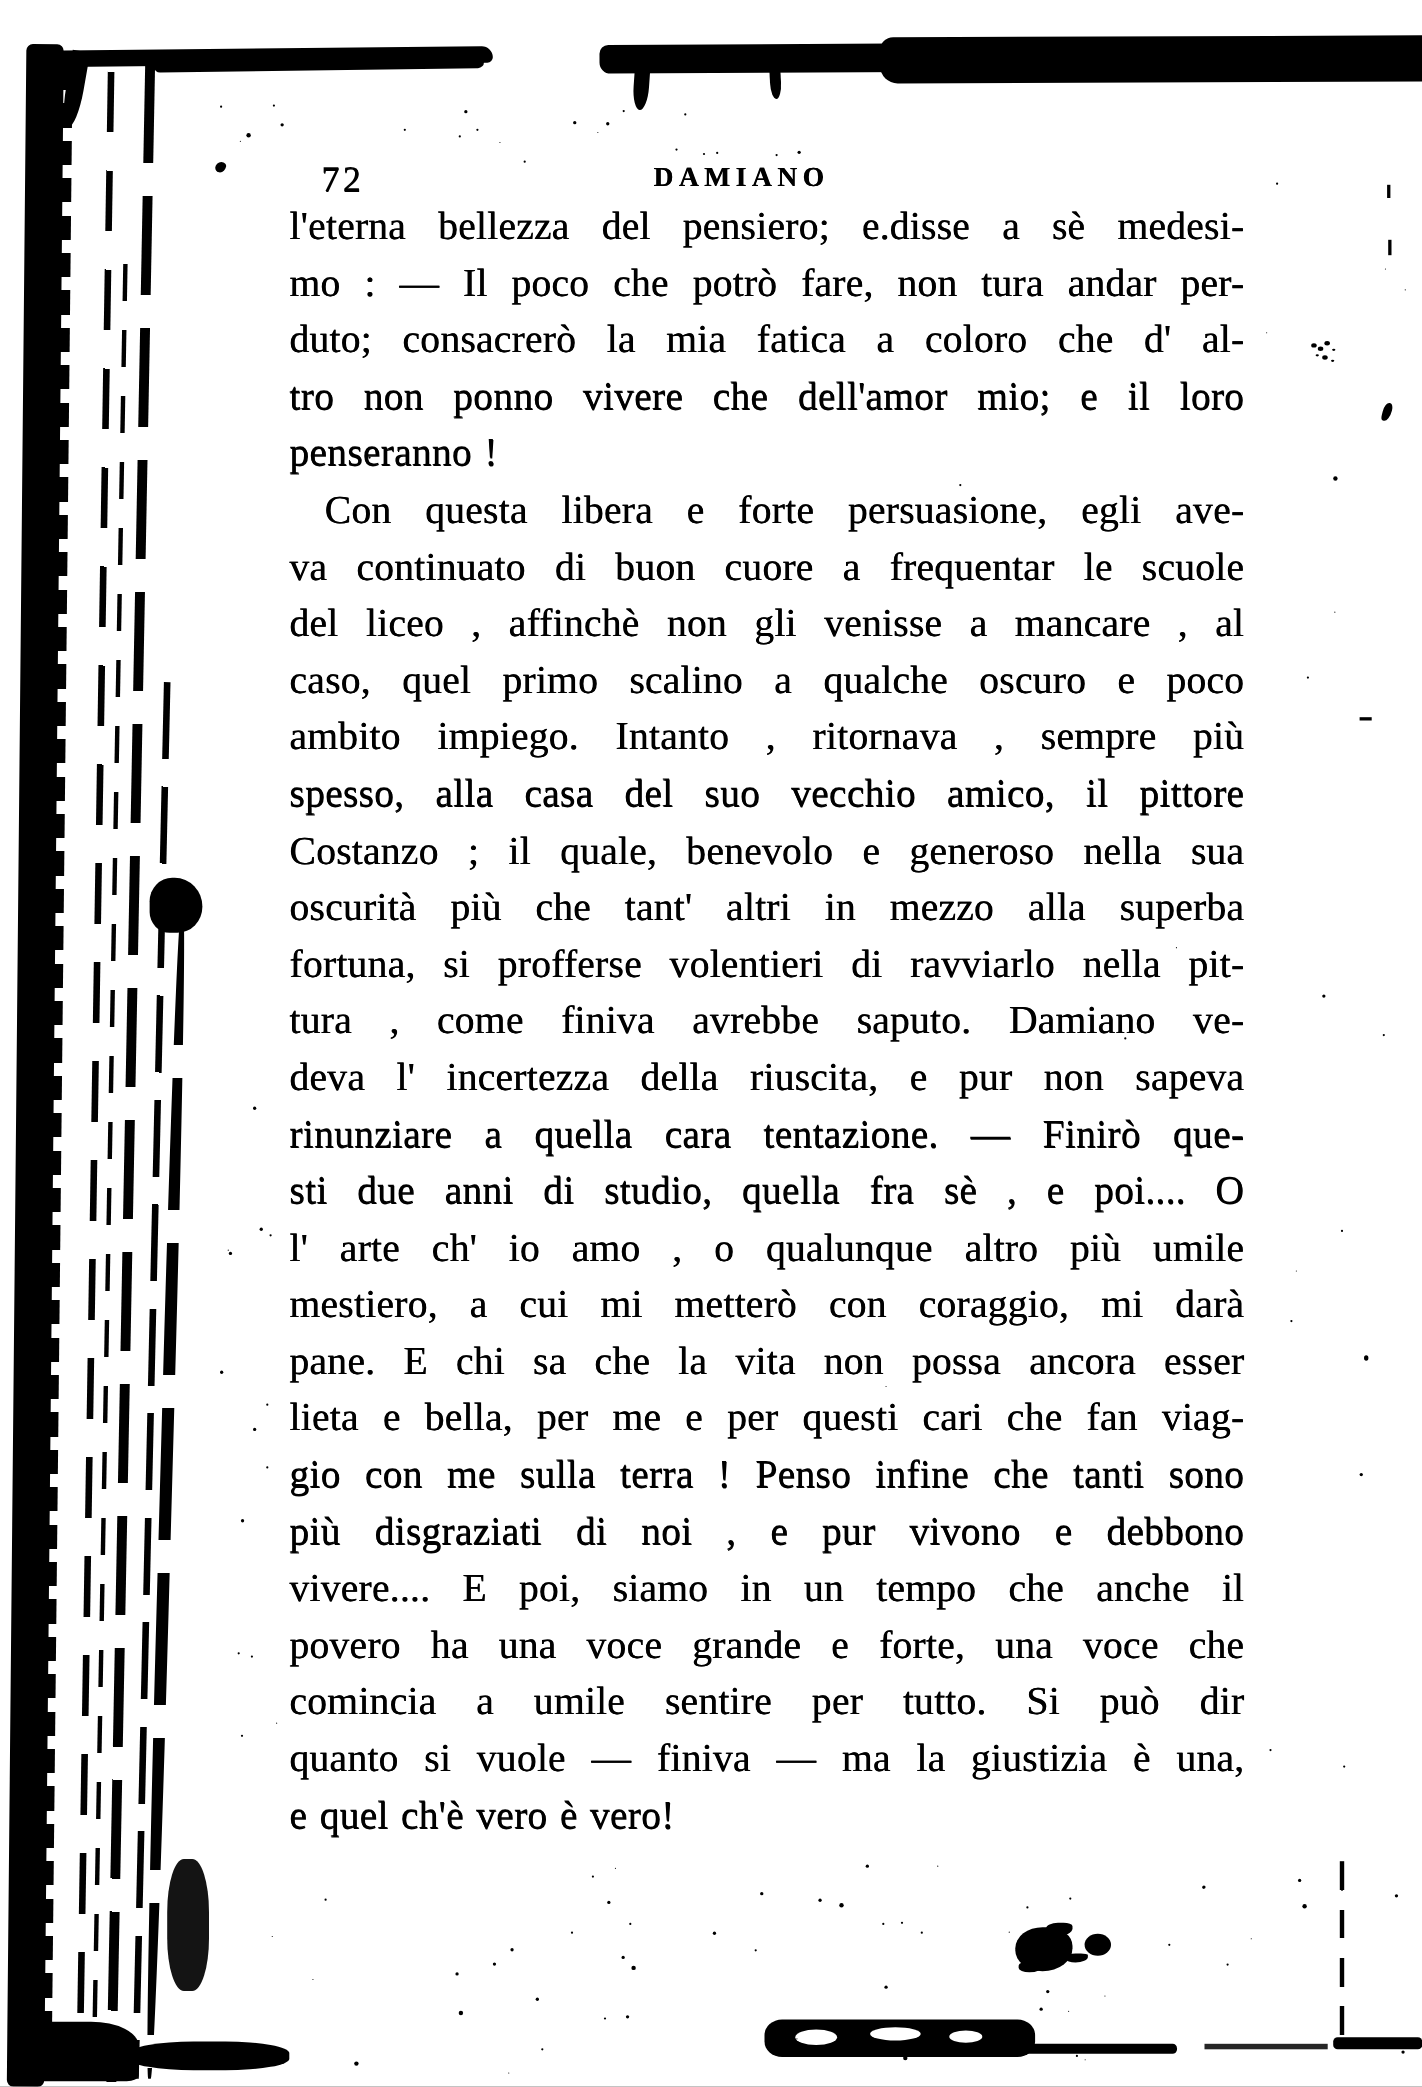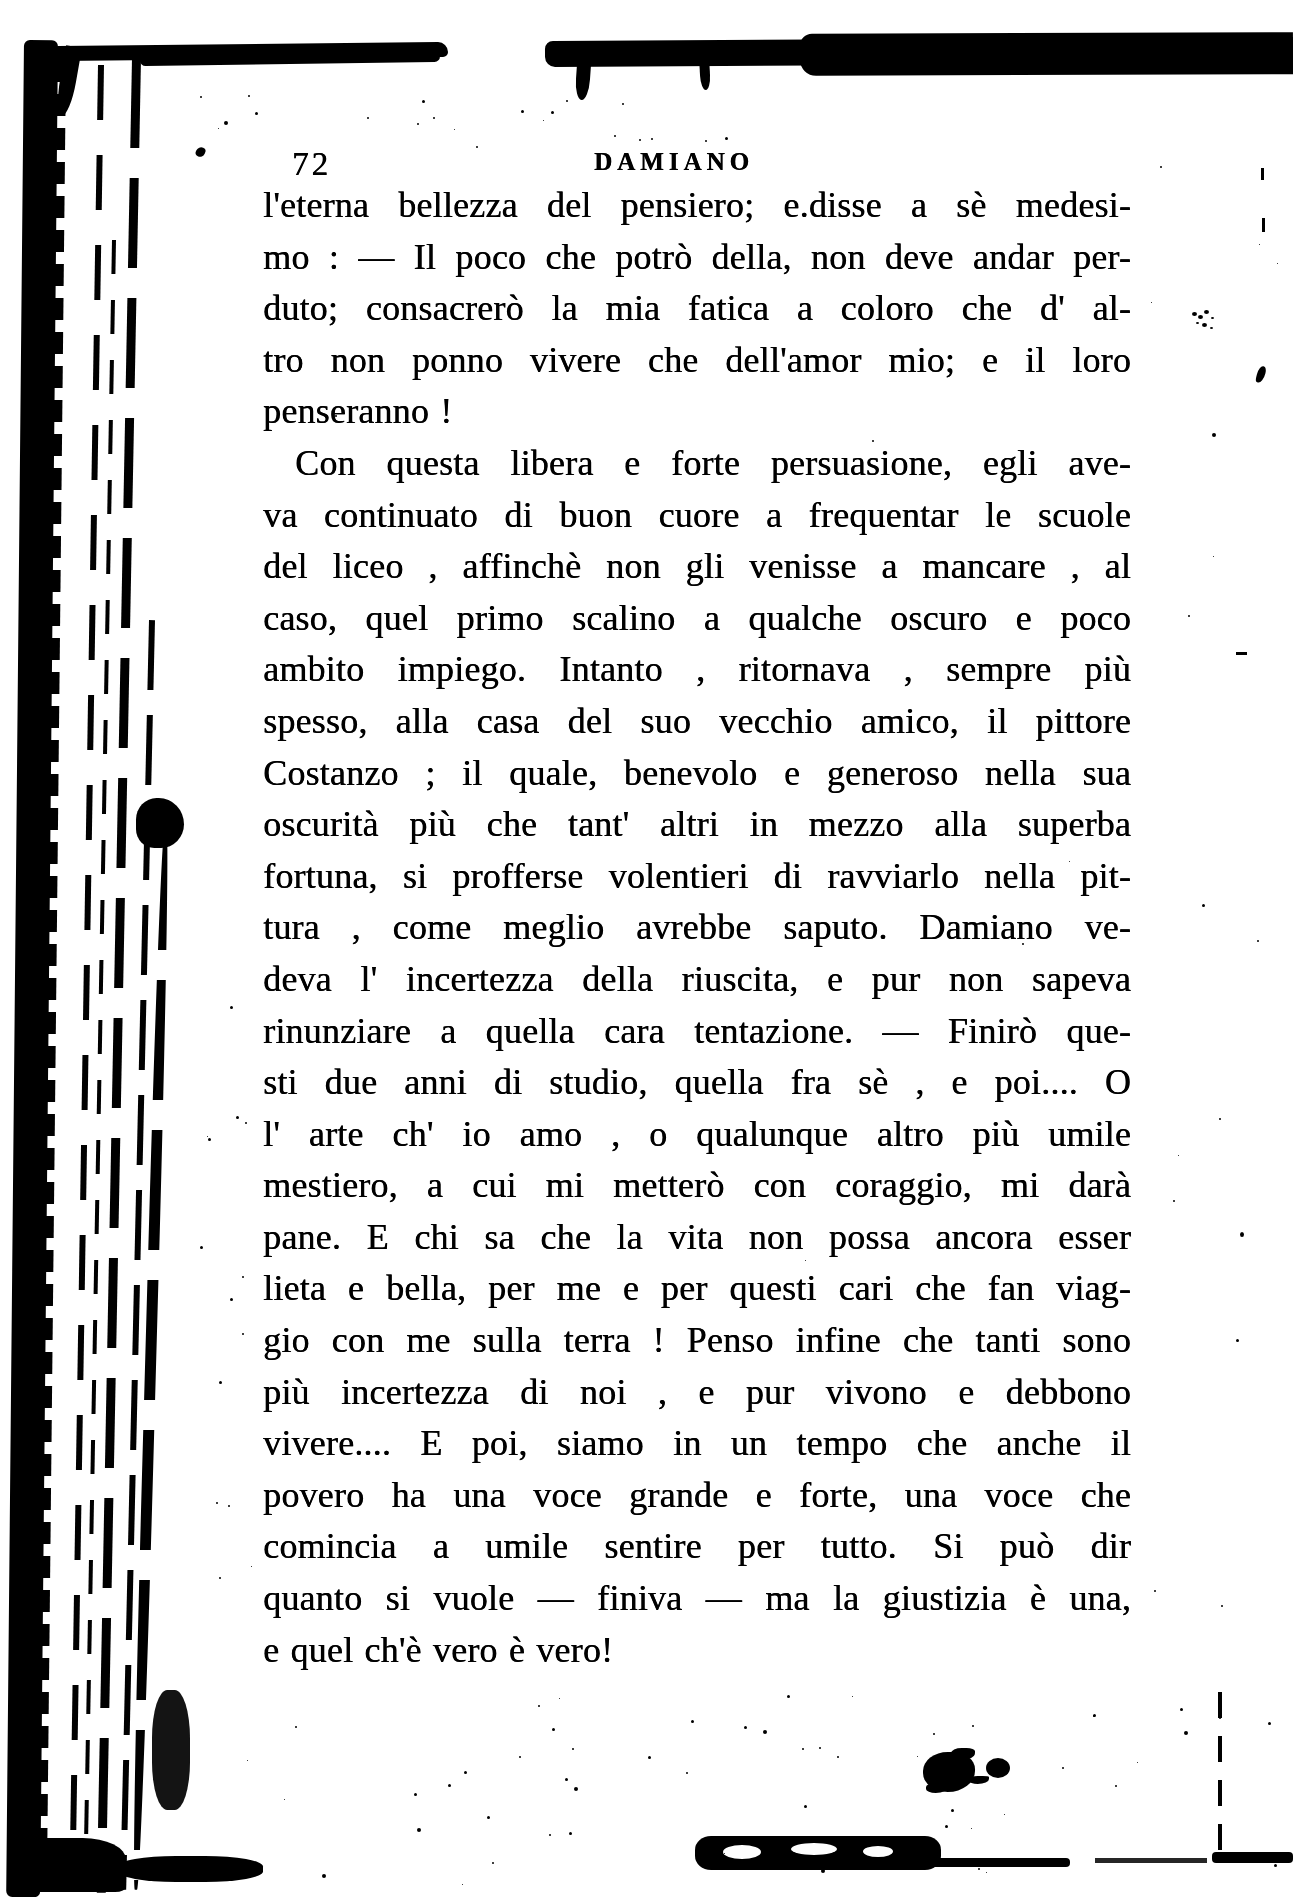"mo : — Il poco" div.tl { text: della, non deve -> fare, non tura }
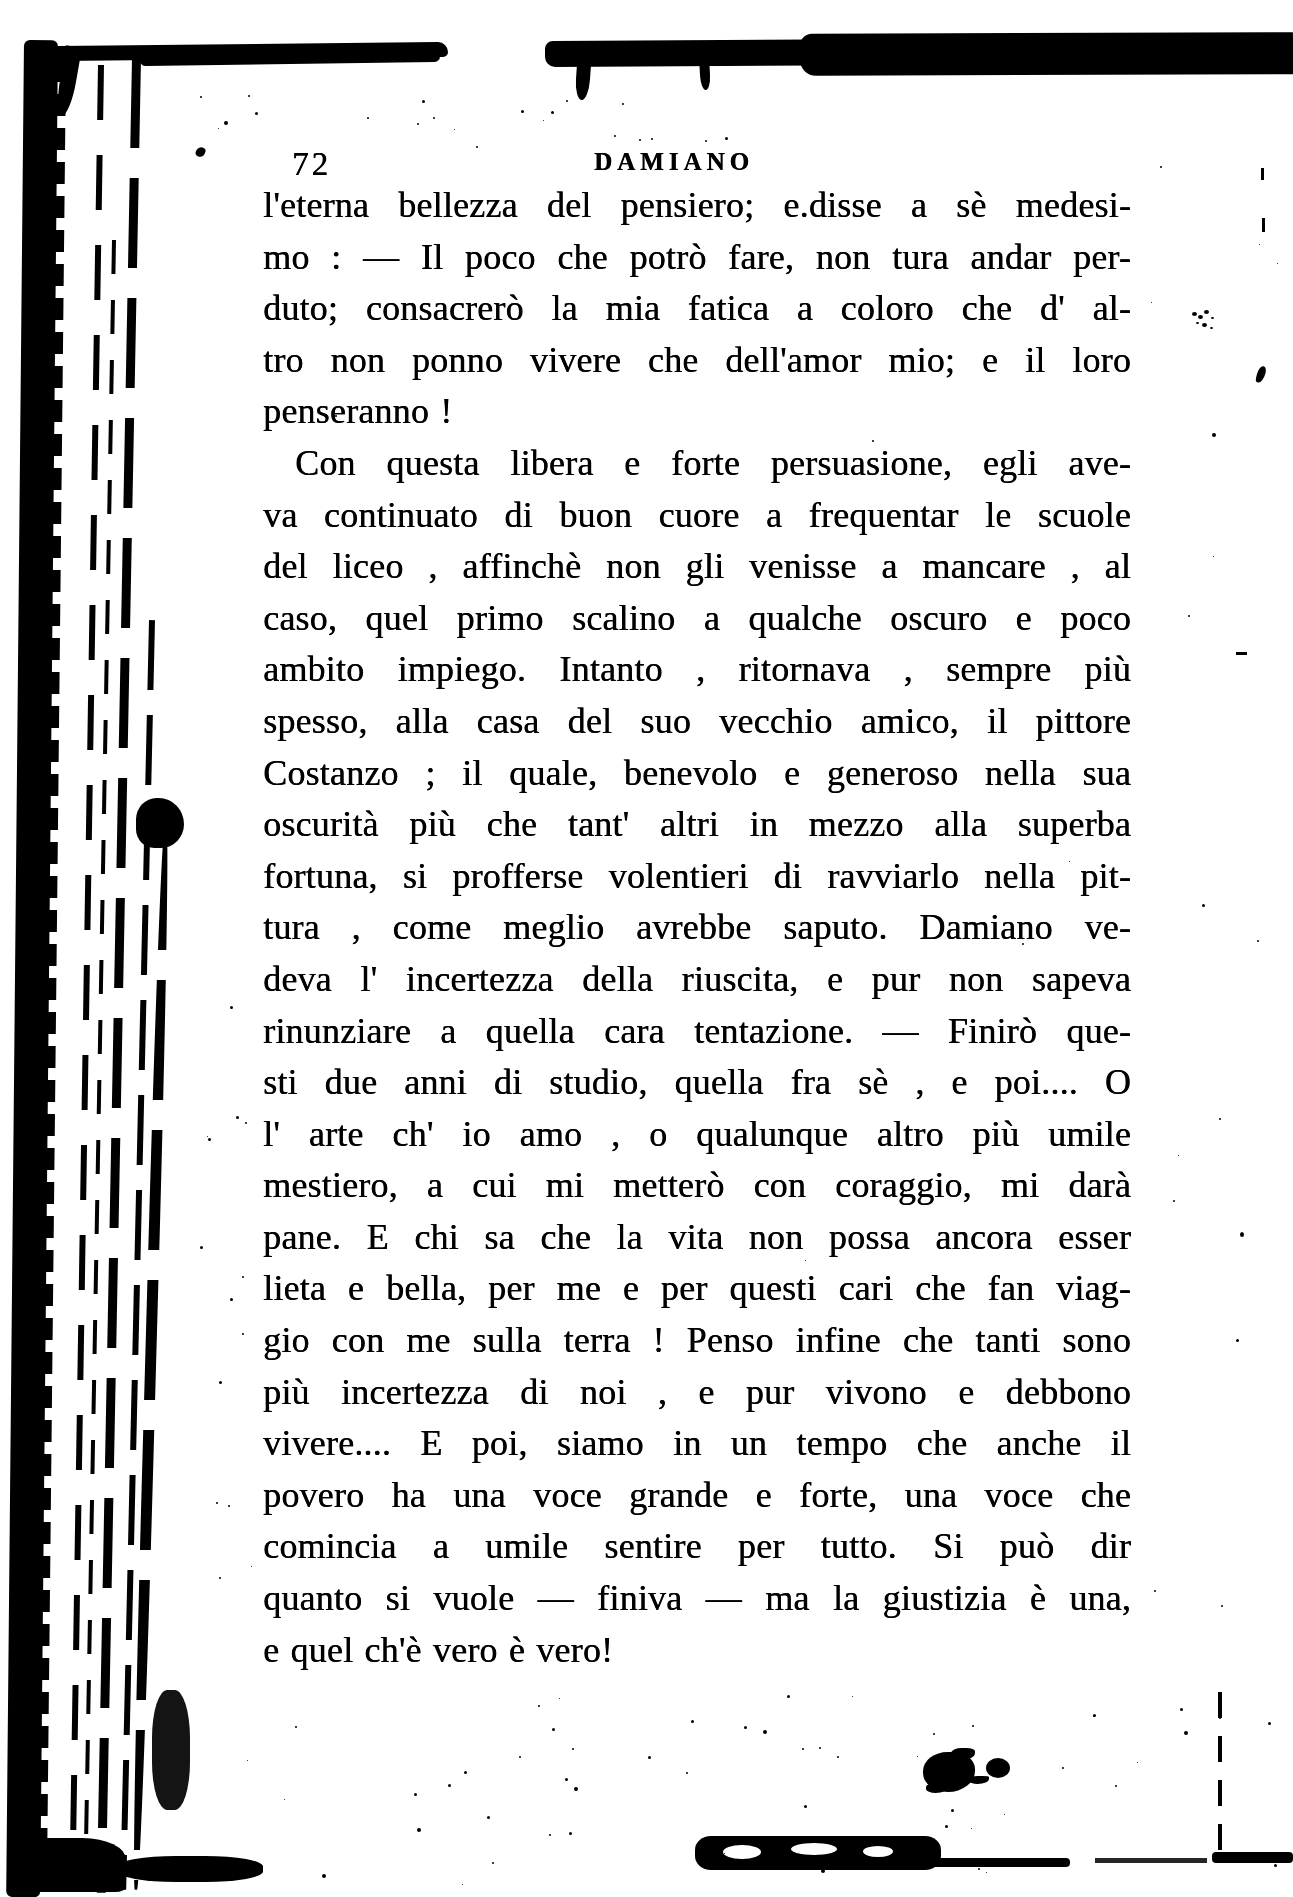"tura , come meglio avrebbe" div.tl { text: meglio -> finiva }
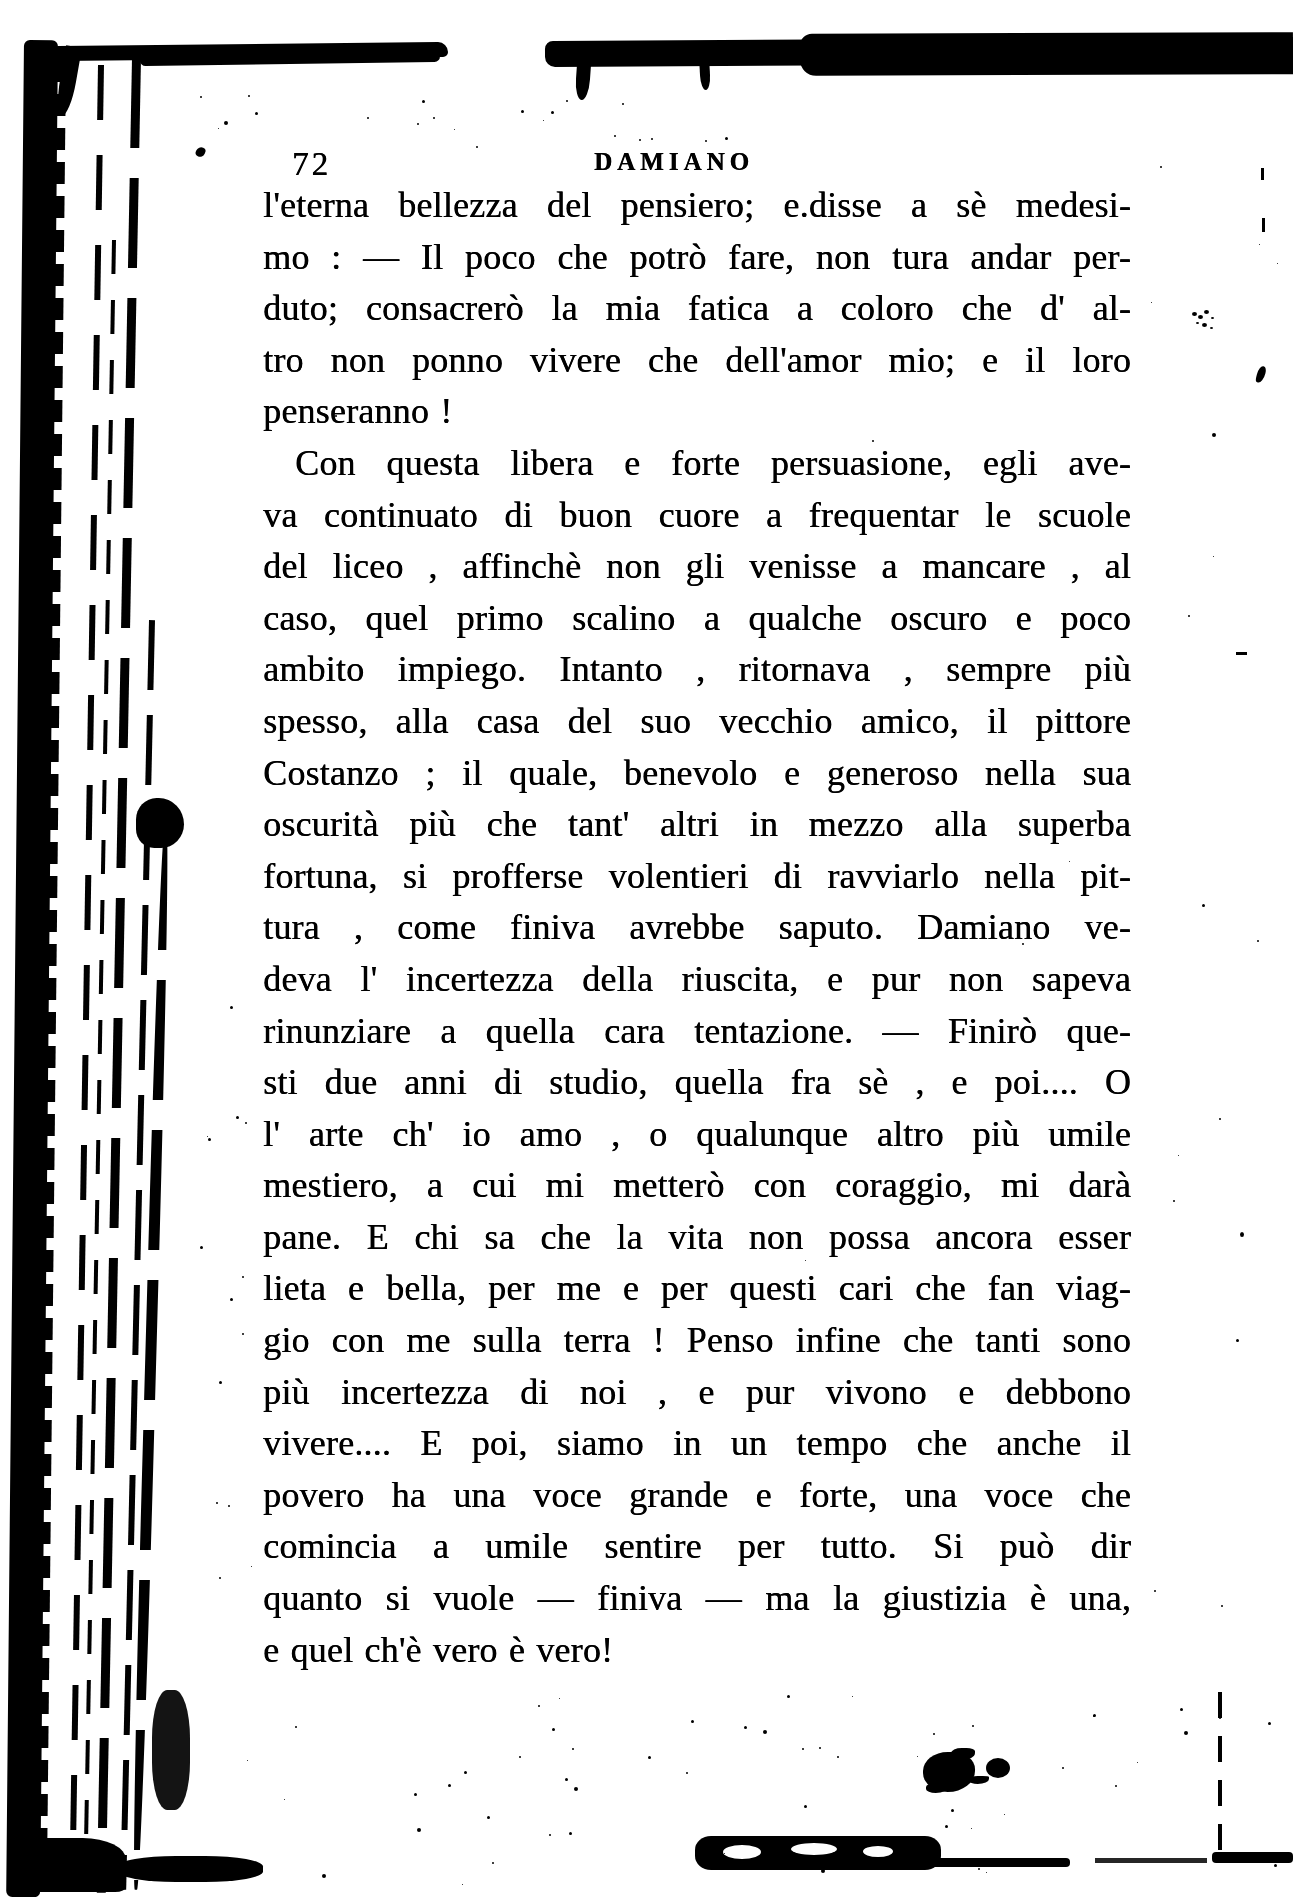"più incertezza di noi ," div.tl { text: incertezza -> disgraziati }
